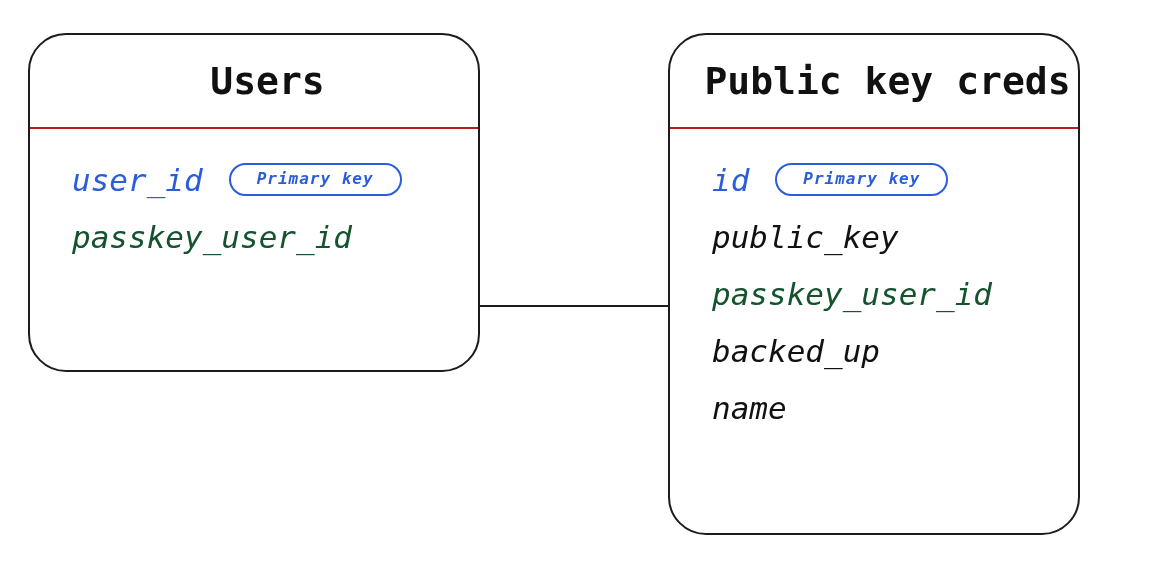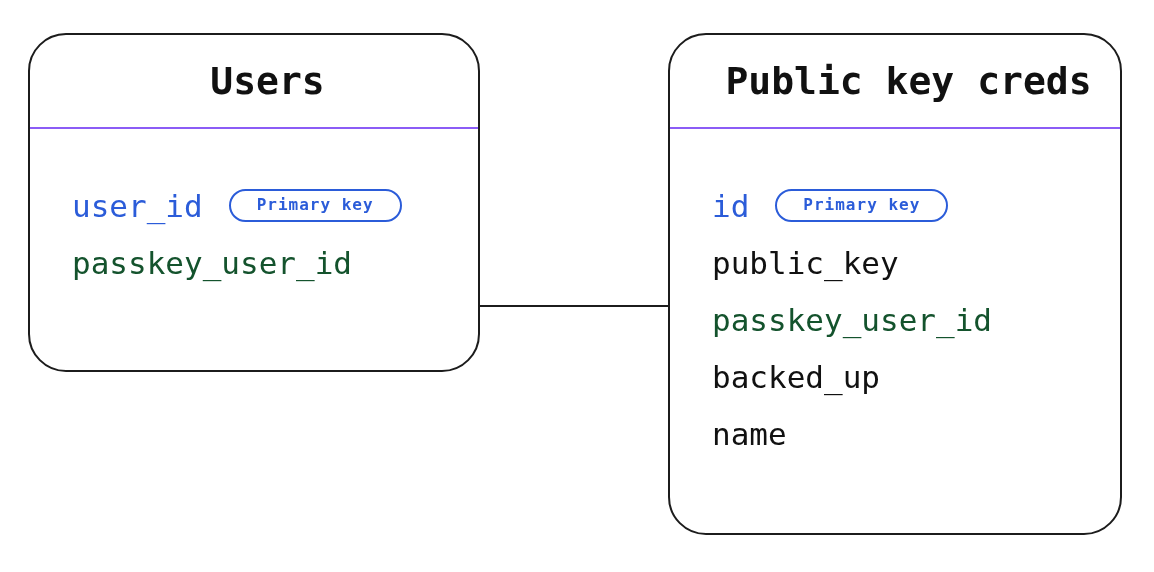"Users" .table-header { border-bottom: 2px solid #8b5cf6 -> 2px solid #b91c1c }
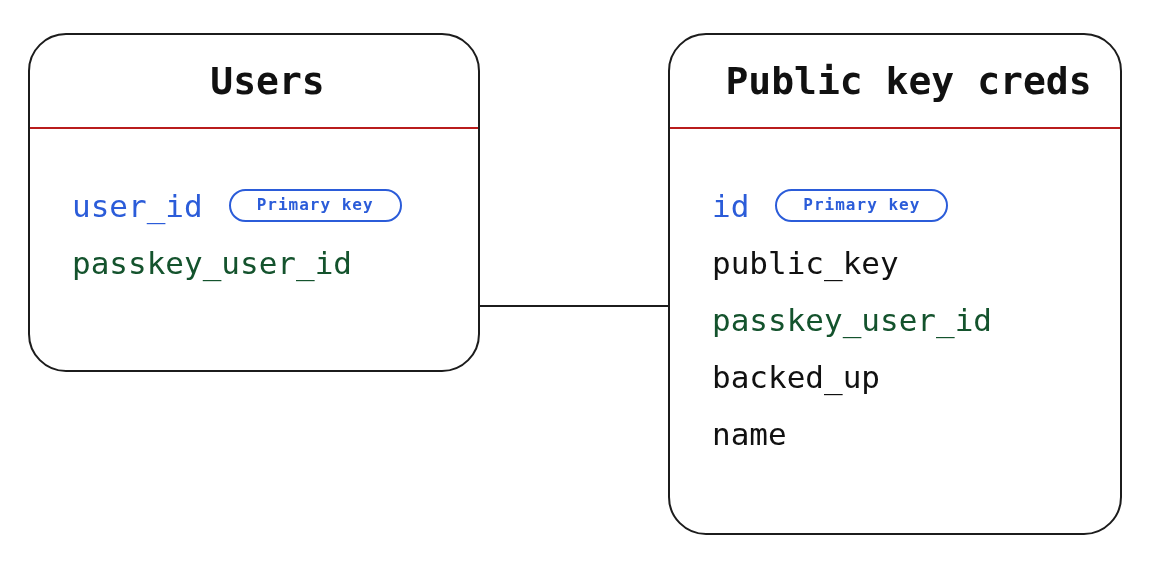"Public key creds" .table-node.pubkeycreds { width: 454px -> 412px }
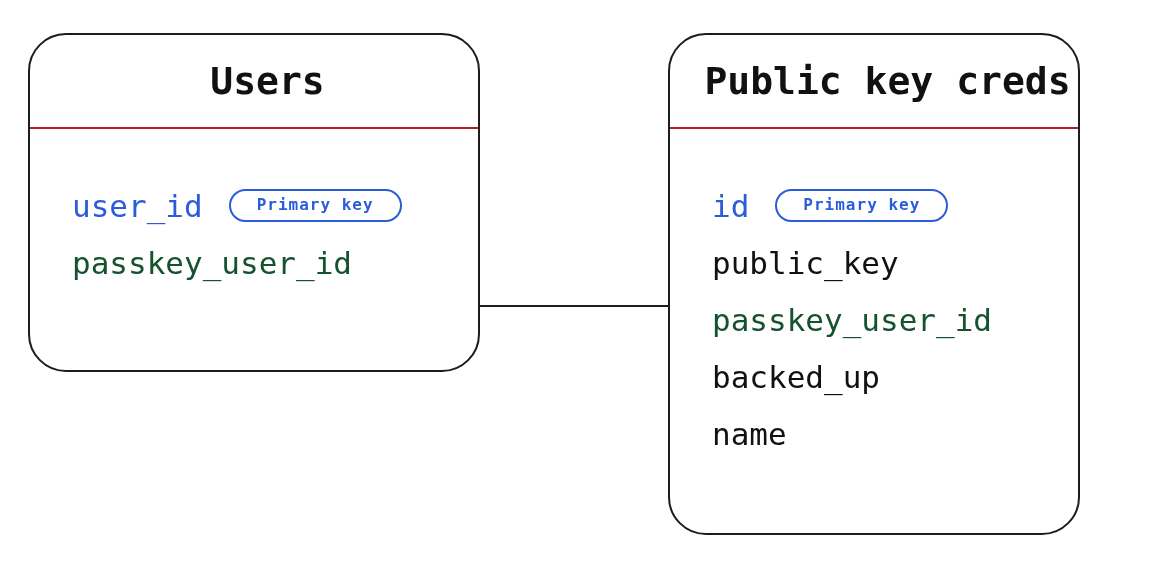"user_id" .table-body { font-style: none -> italic; padding: 48px 0 0 42px -> 22px 0 0 42px }
